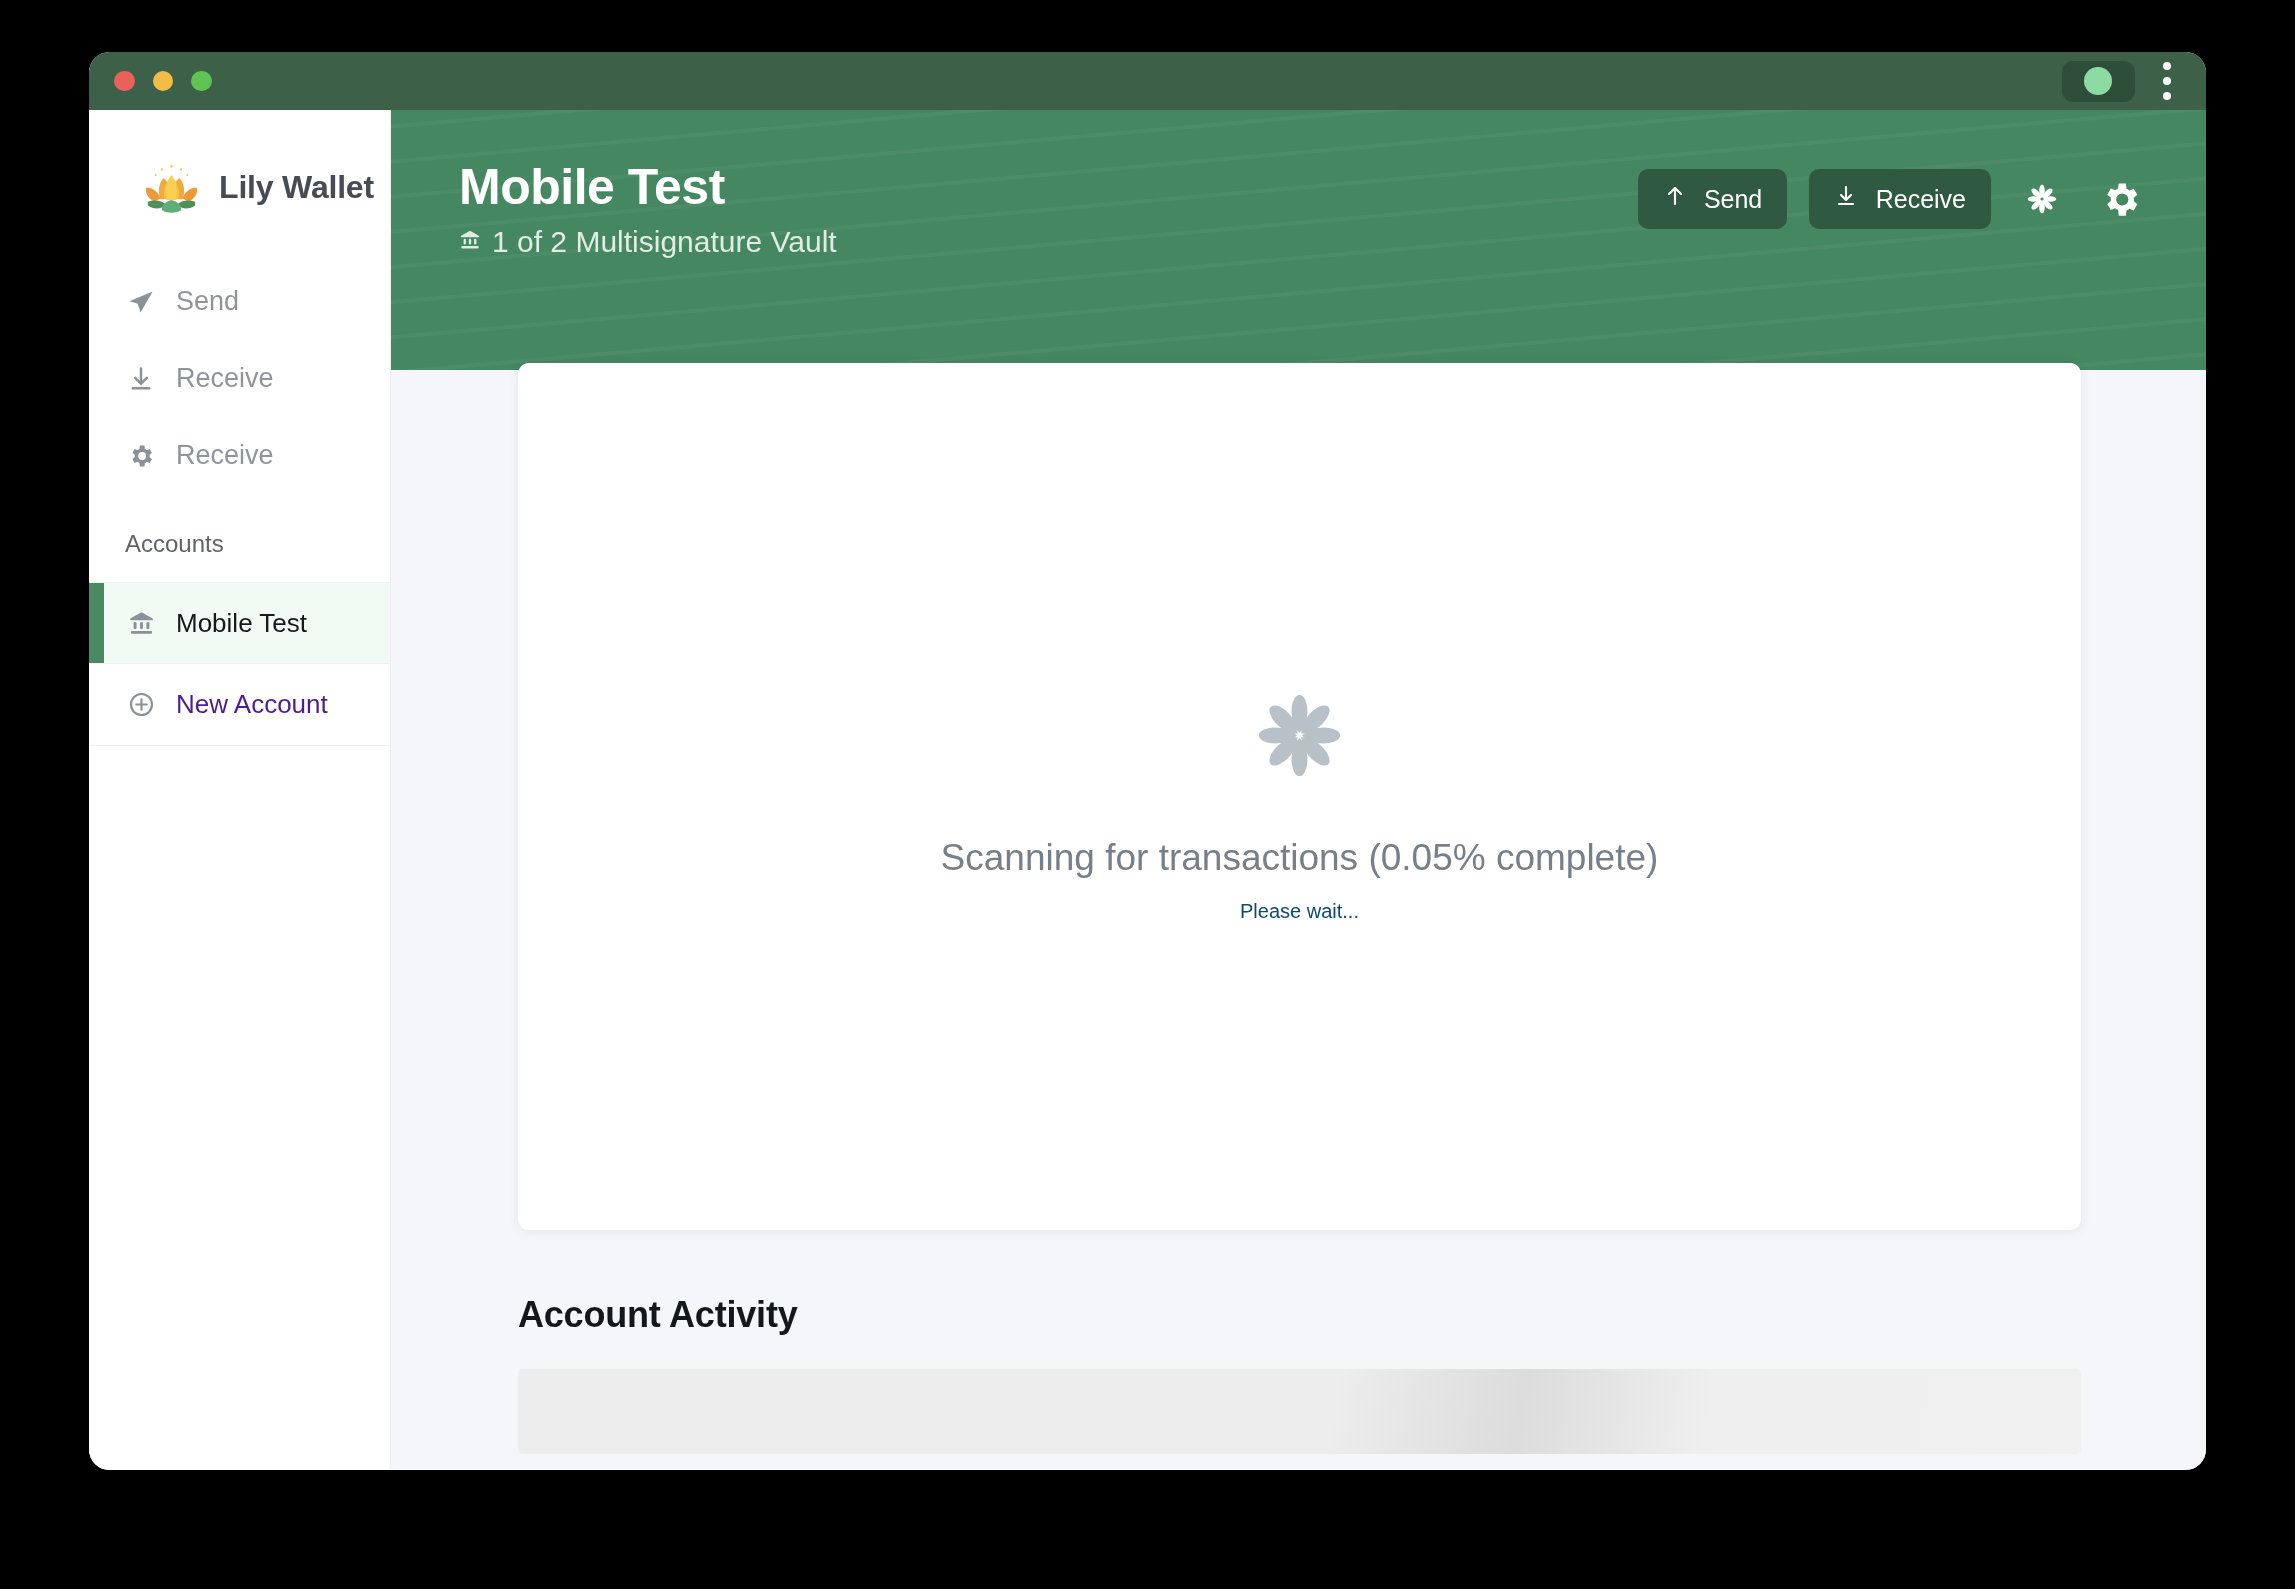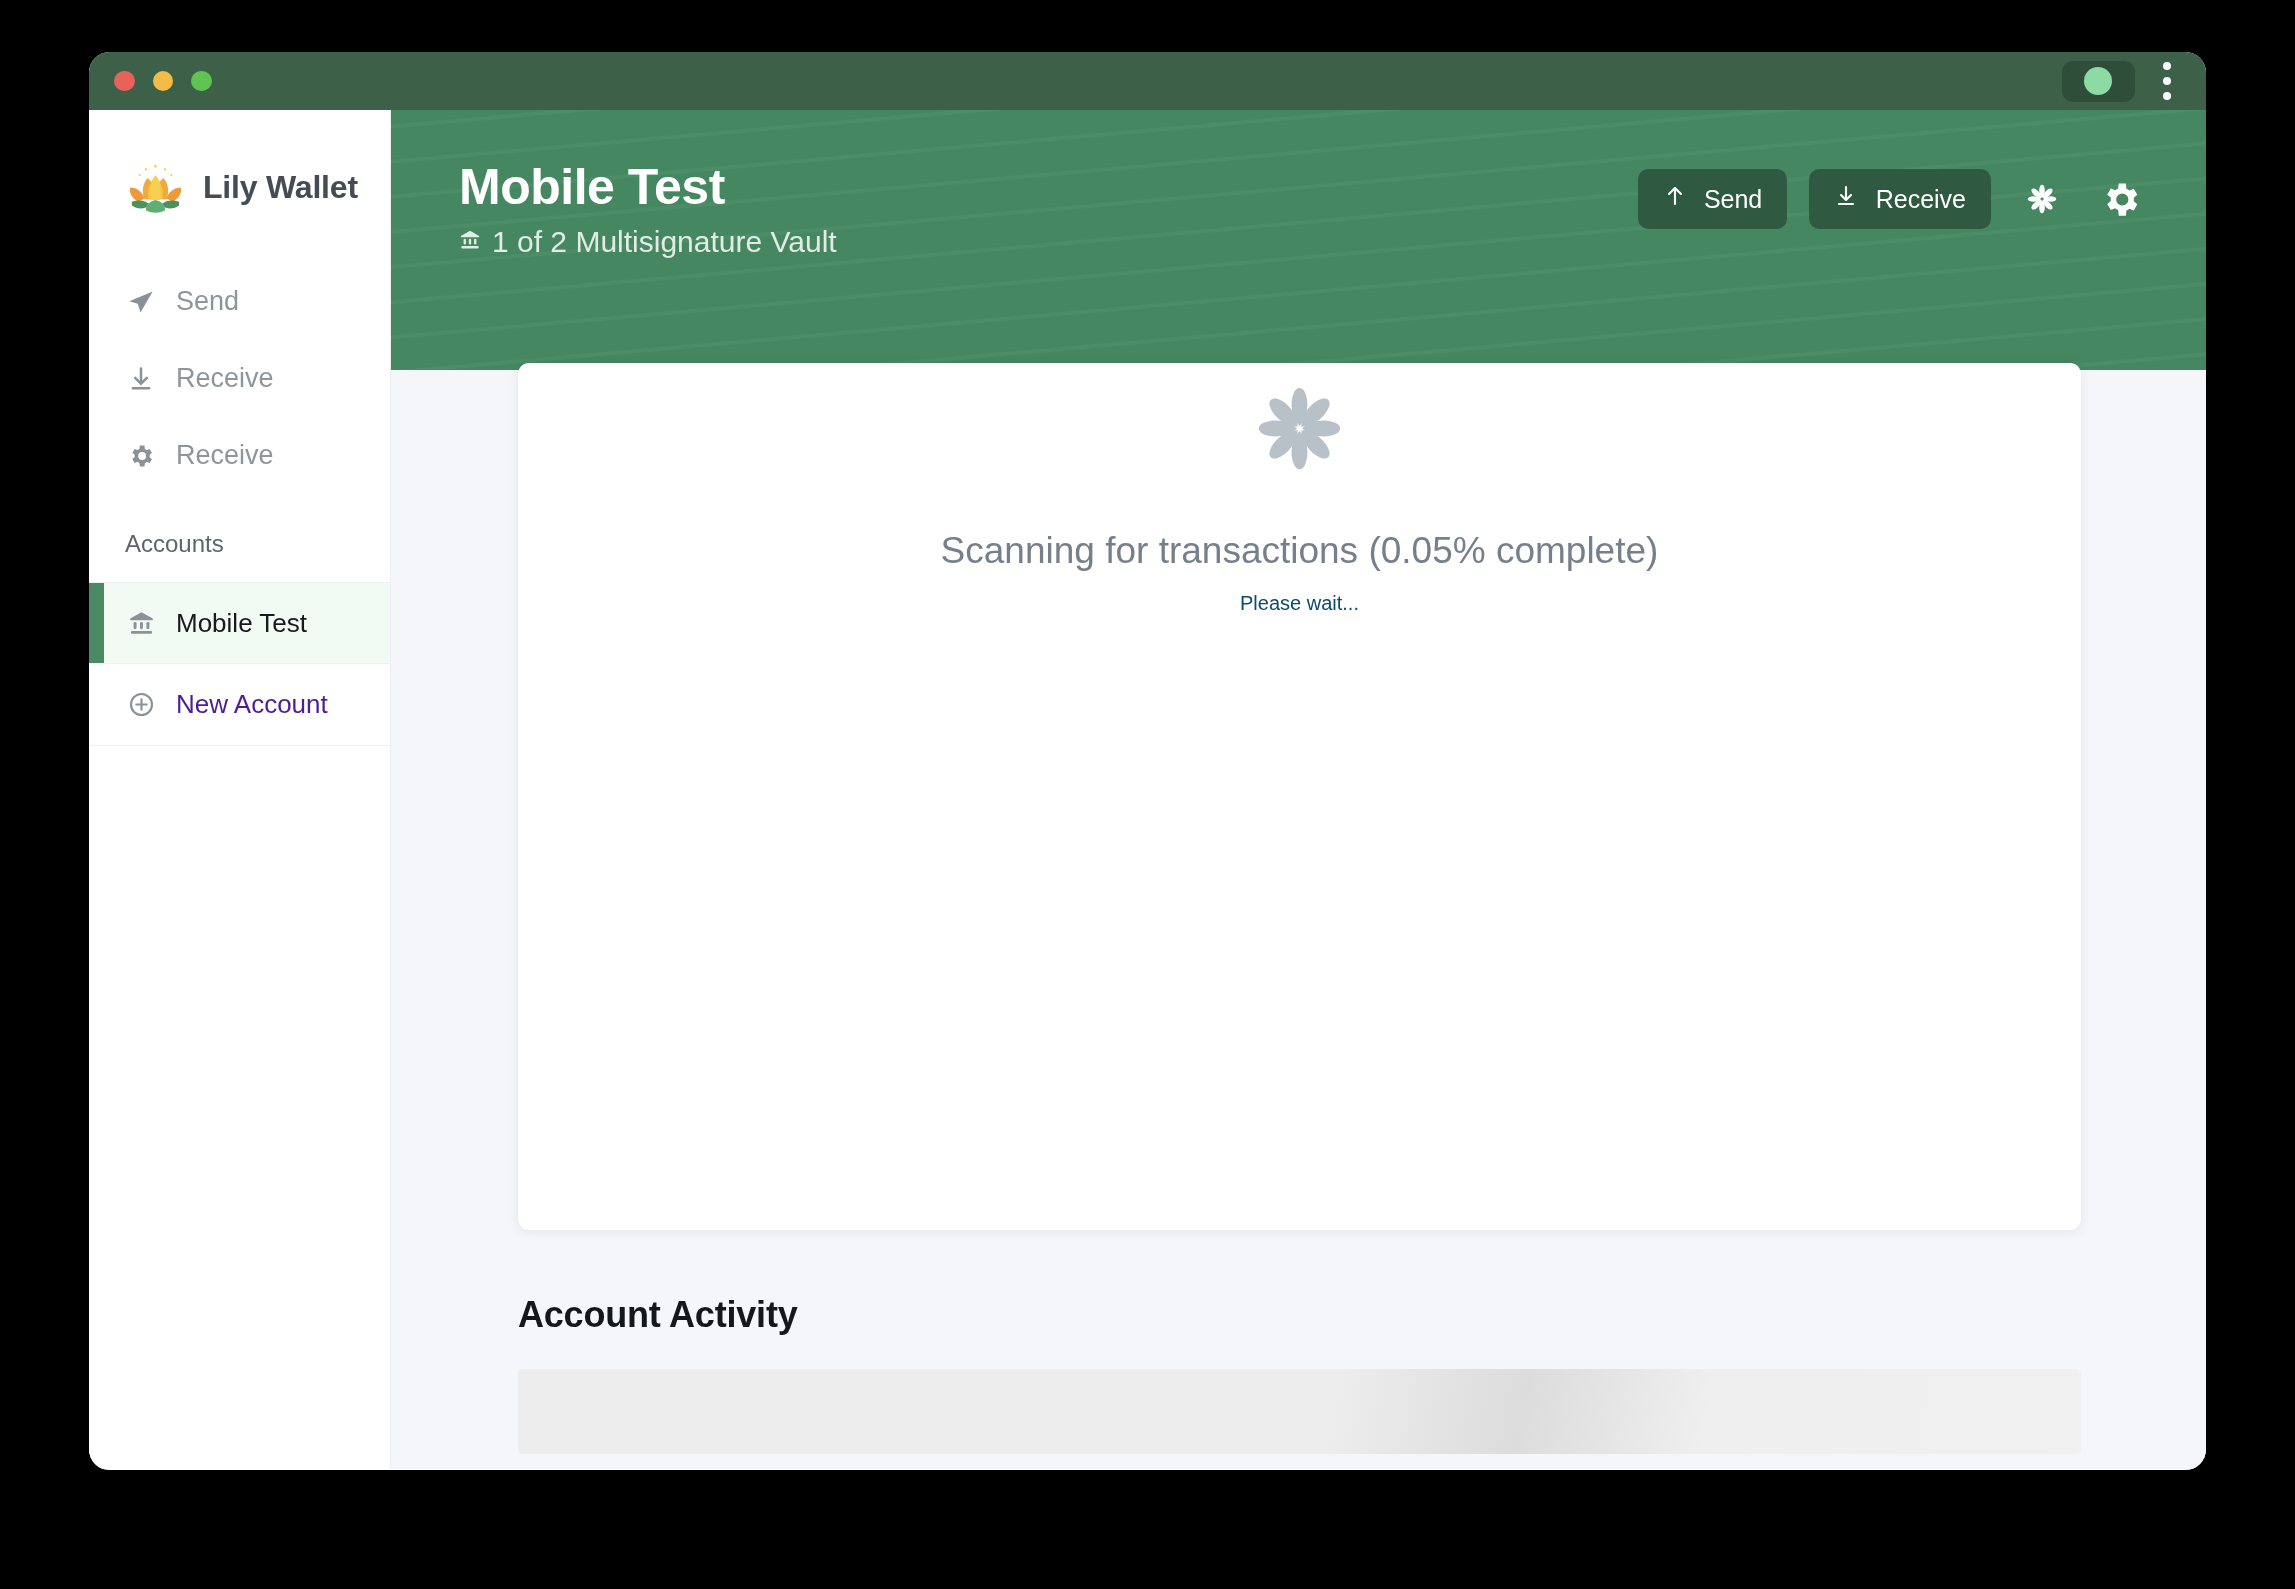"Lily Wallet" #brand { justify-content: none -> center }
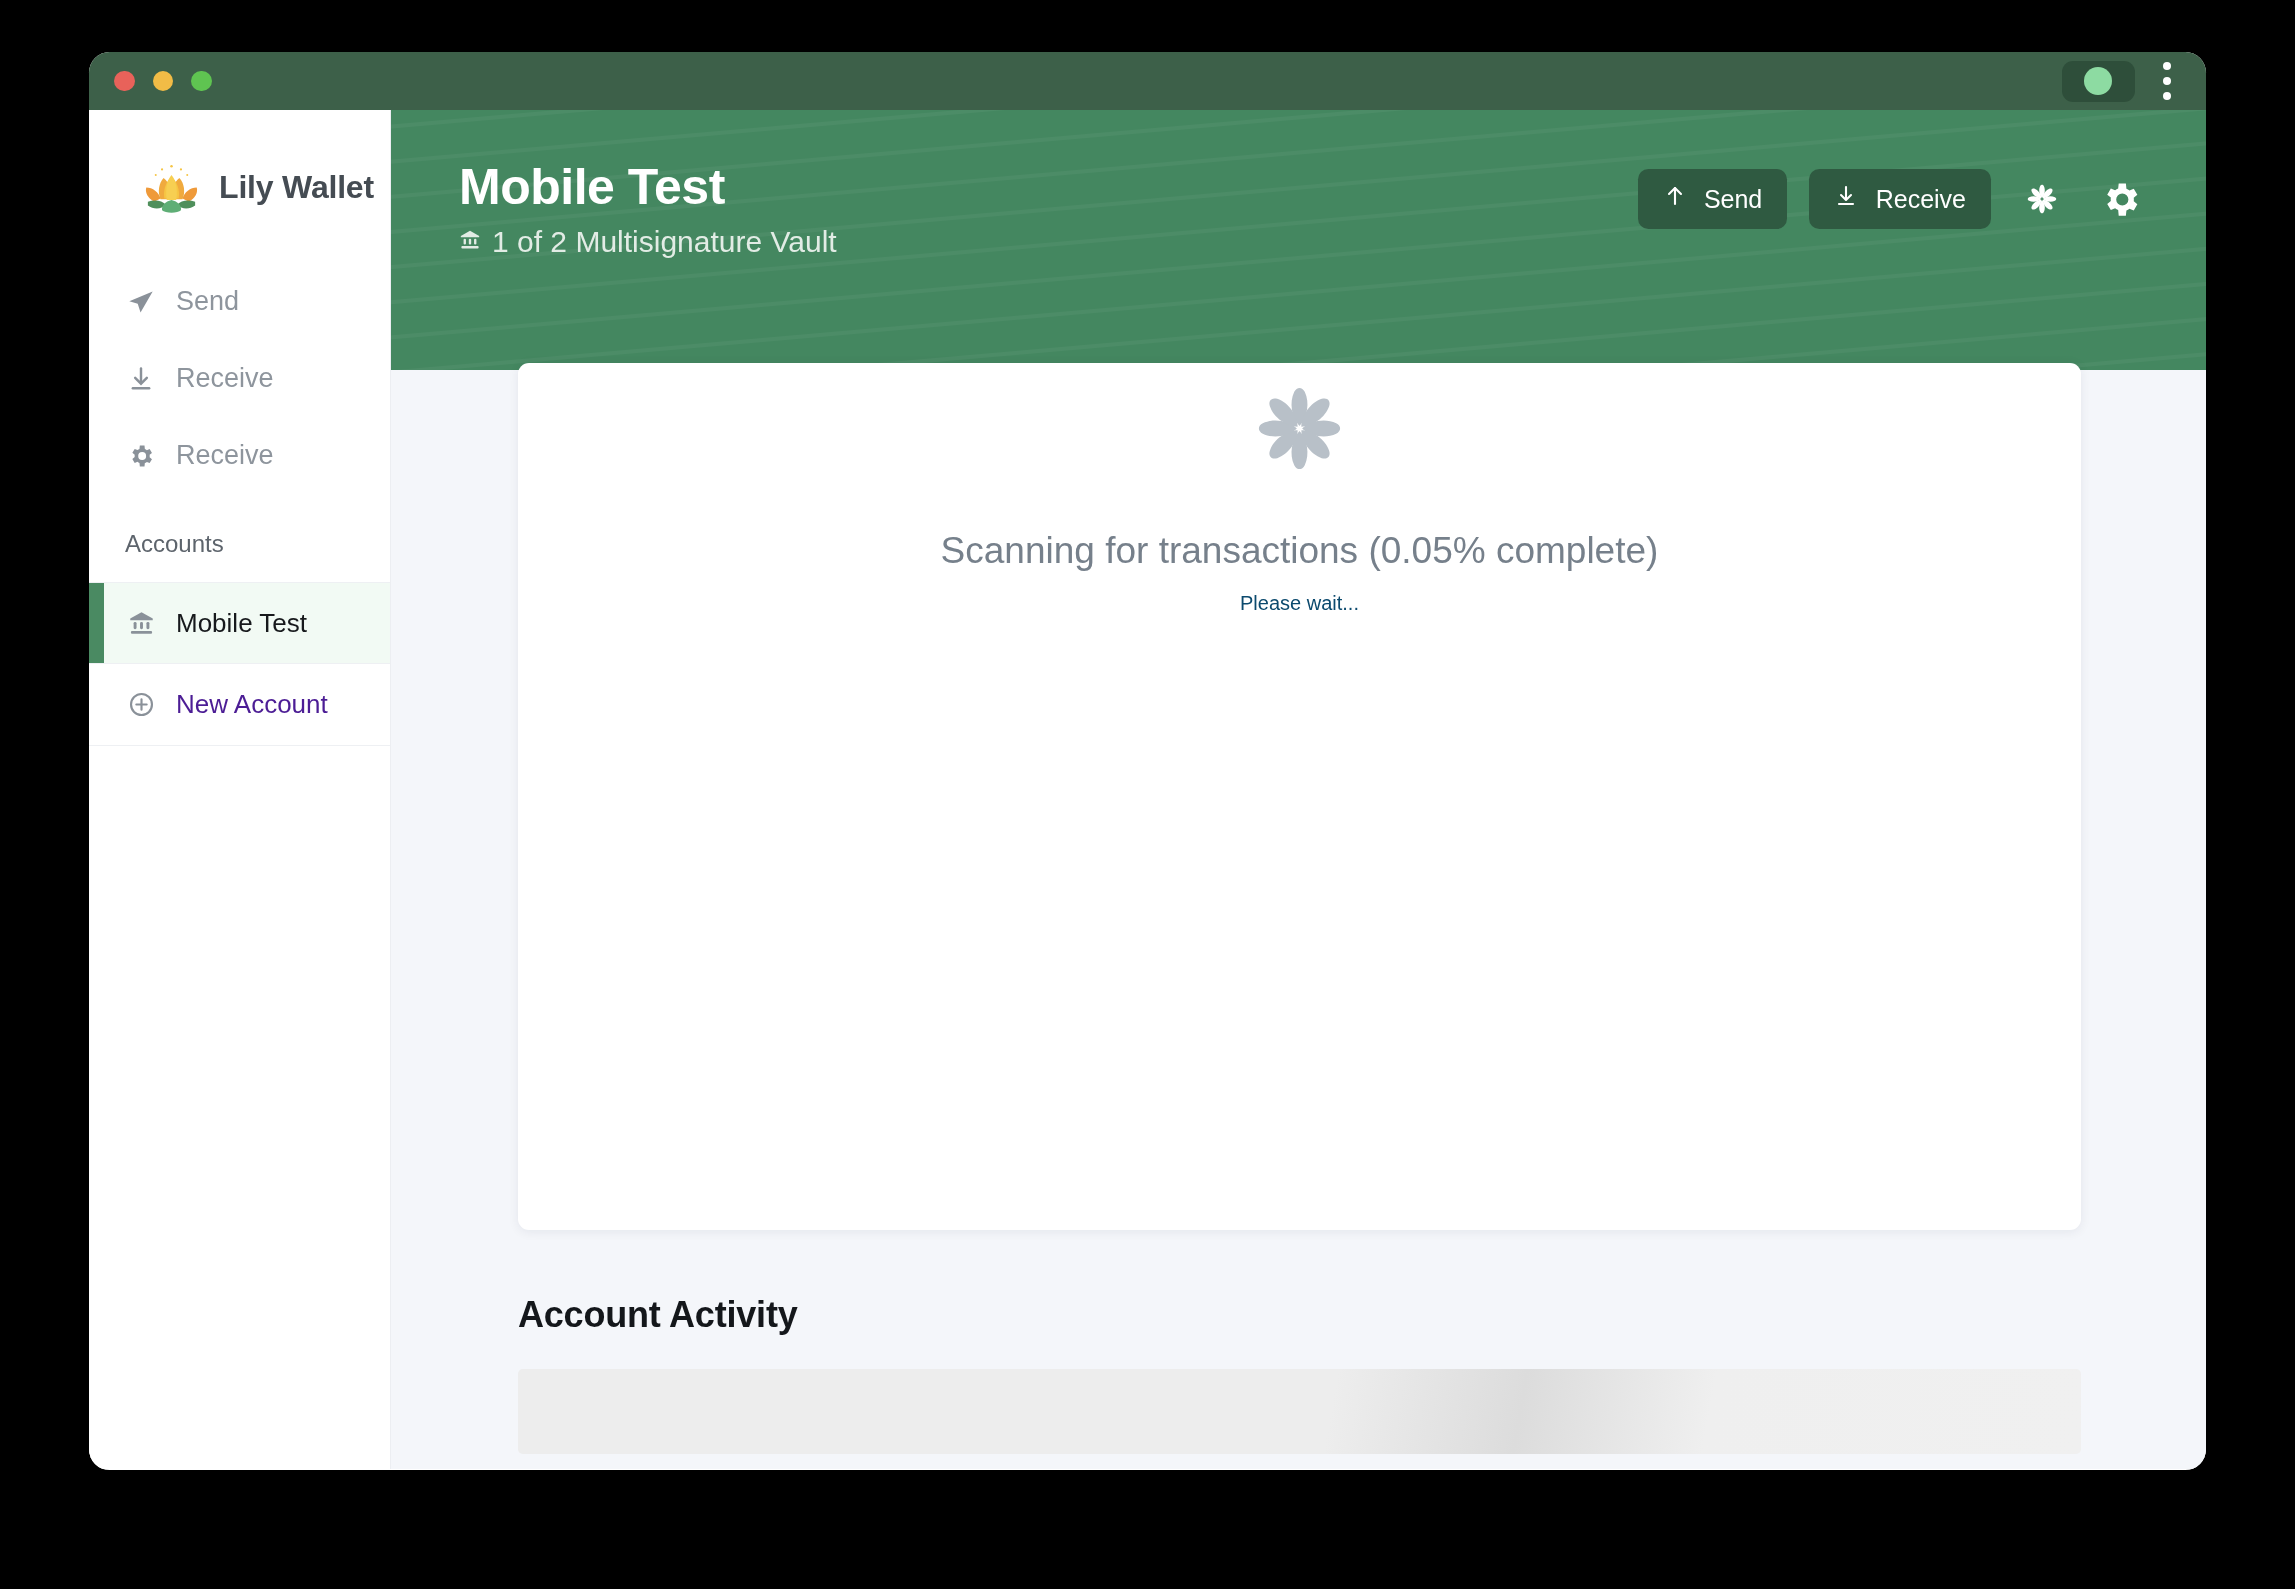"Scanning for transactions (0.05%" #loading-card { justify-content: none -> center }
